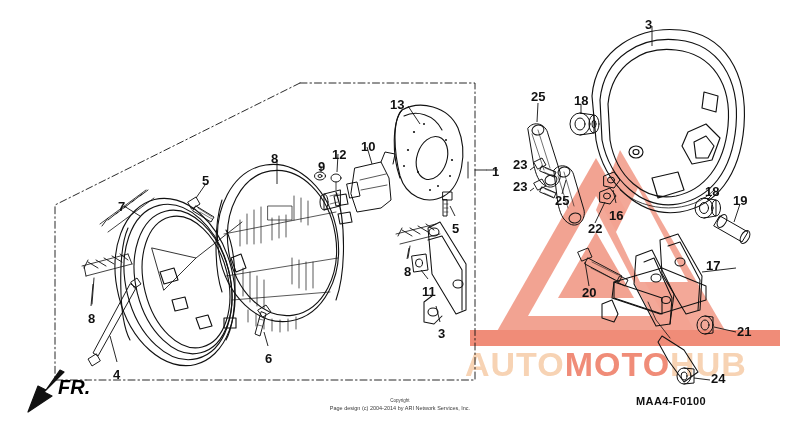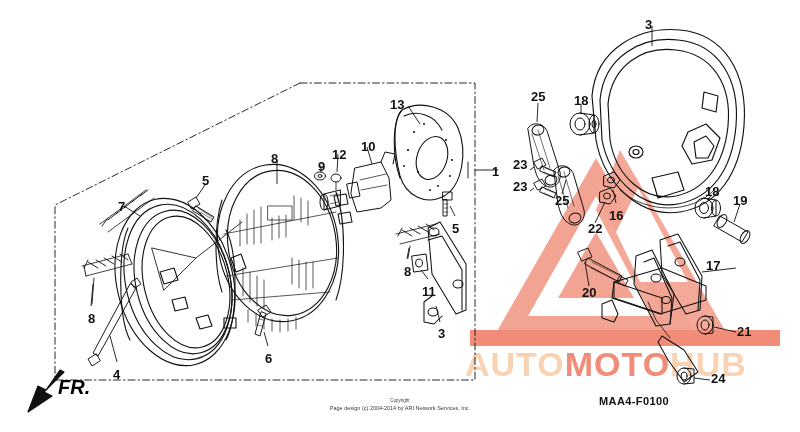"MAA4-F0100" div.pn { left: 599px -> 636px }
